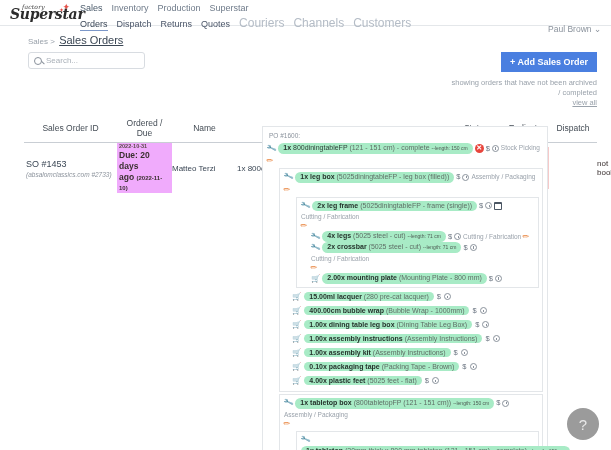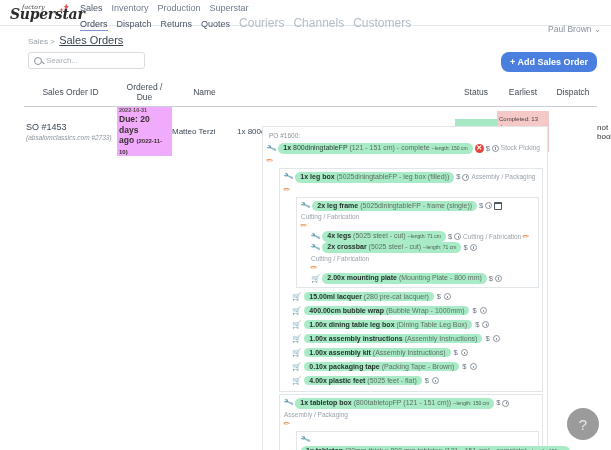"+ Add Sales Order" .addbtn { border-radius: 8px -> 0 }
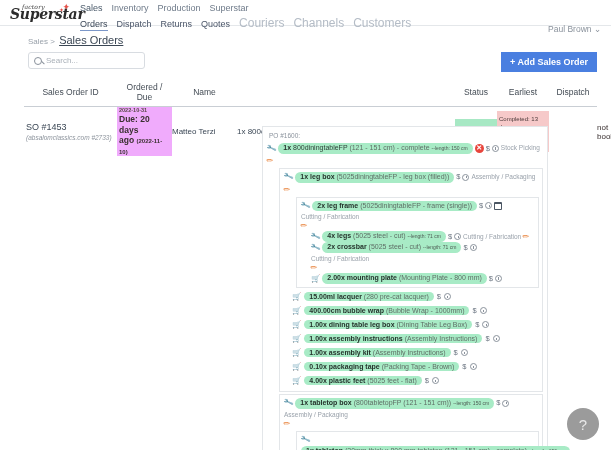"showing orders that have not" div.note { html: none -> <div> <div>showing orders that have not been archived</div> <div>/ completed</div> <div>view all</div> </div> }
